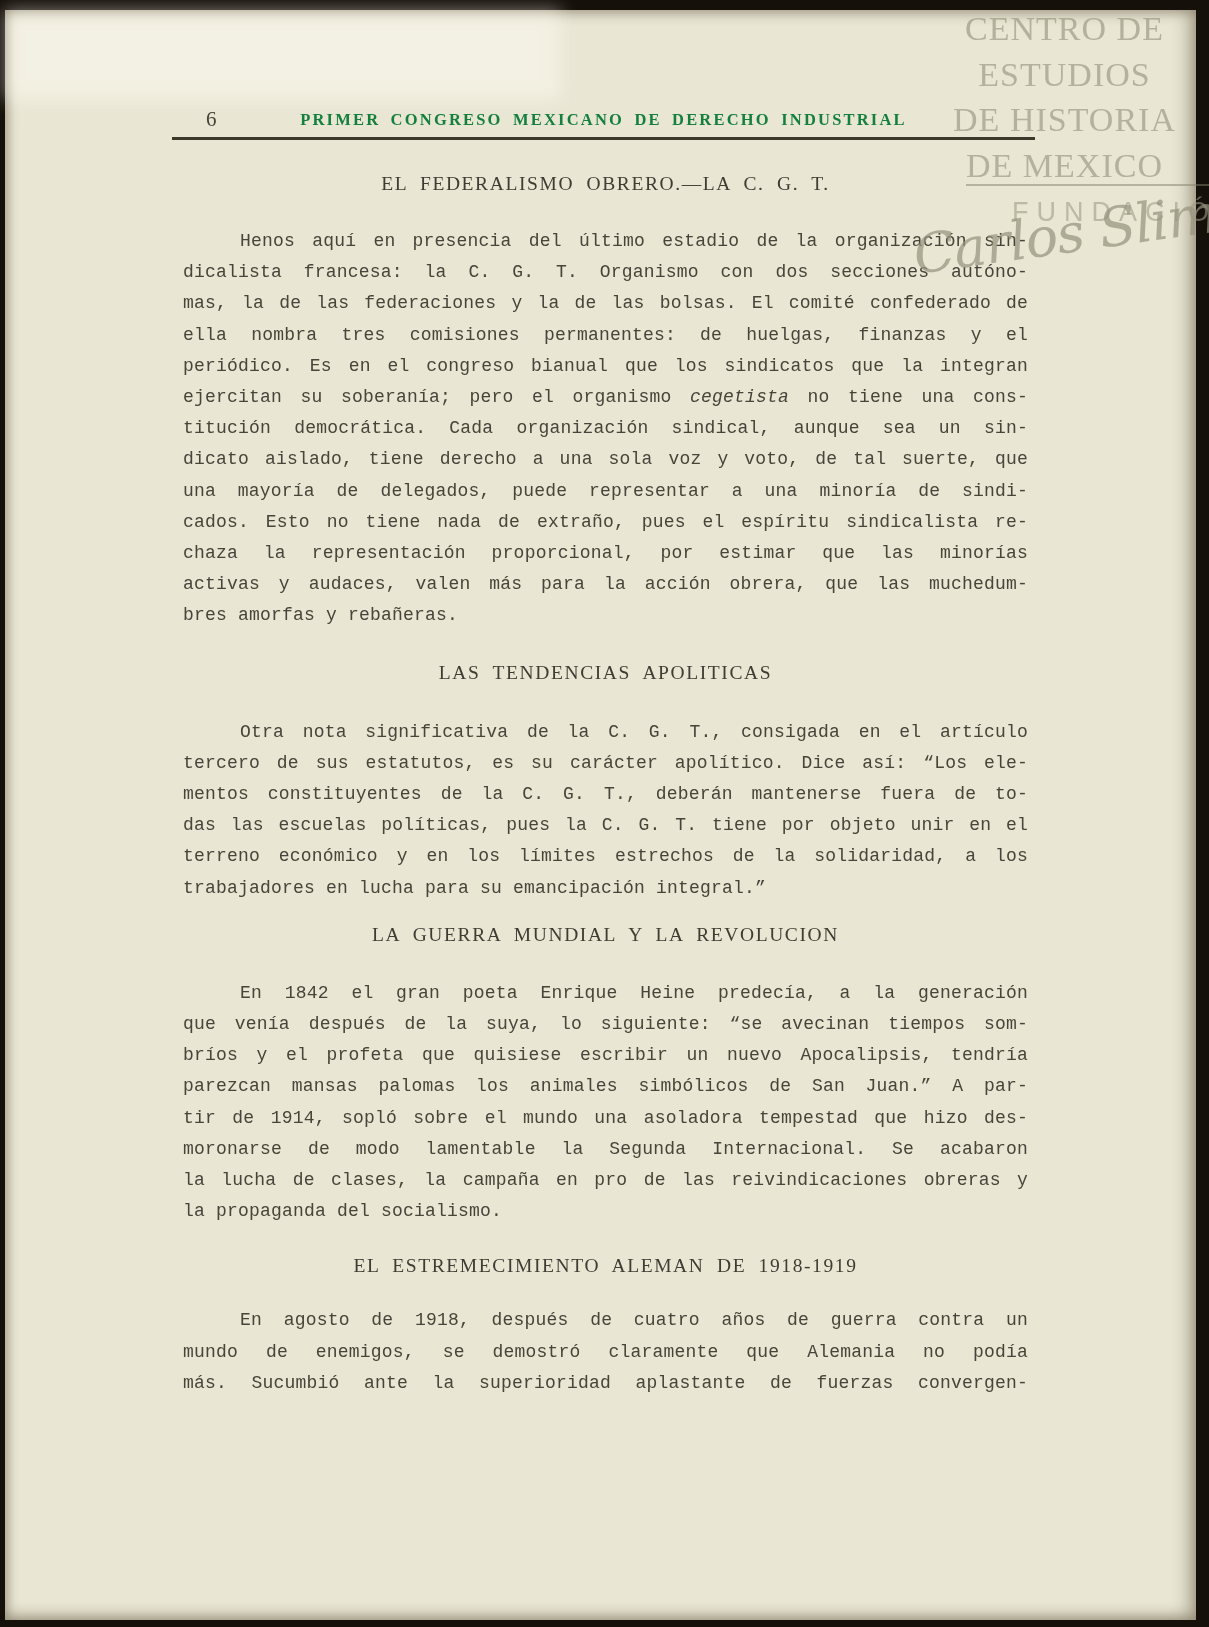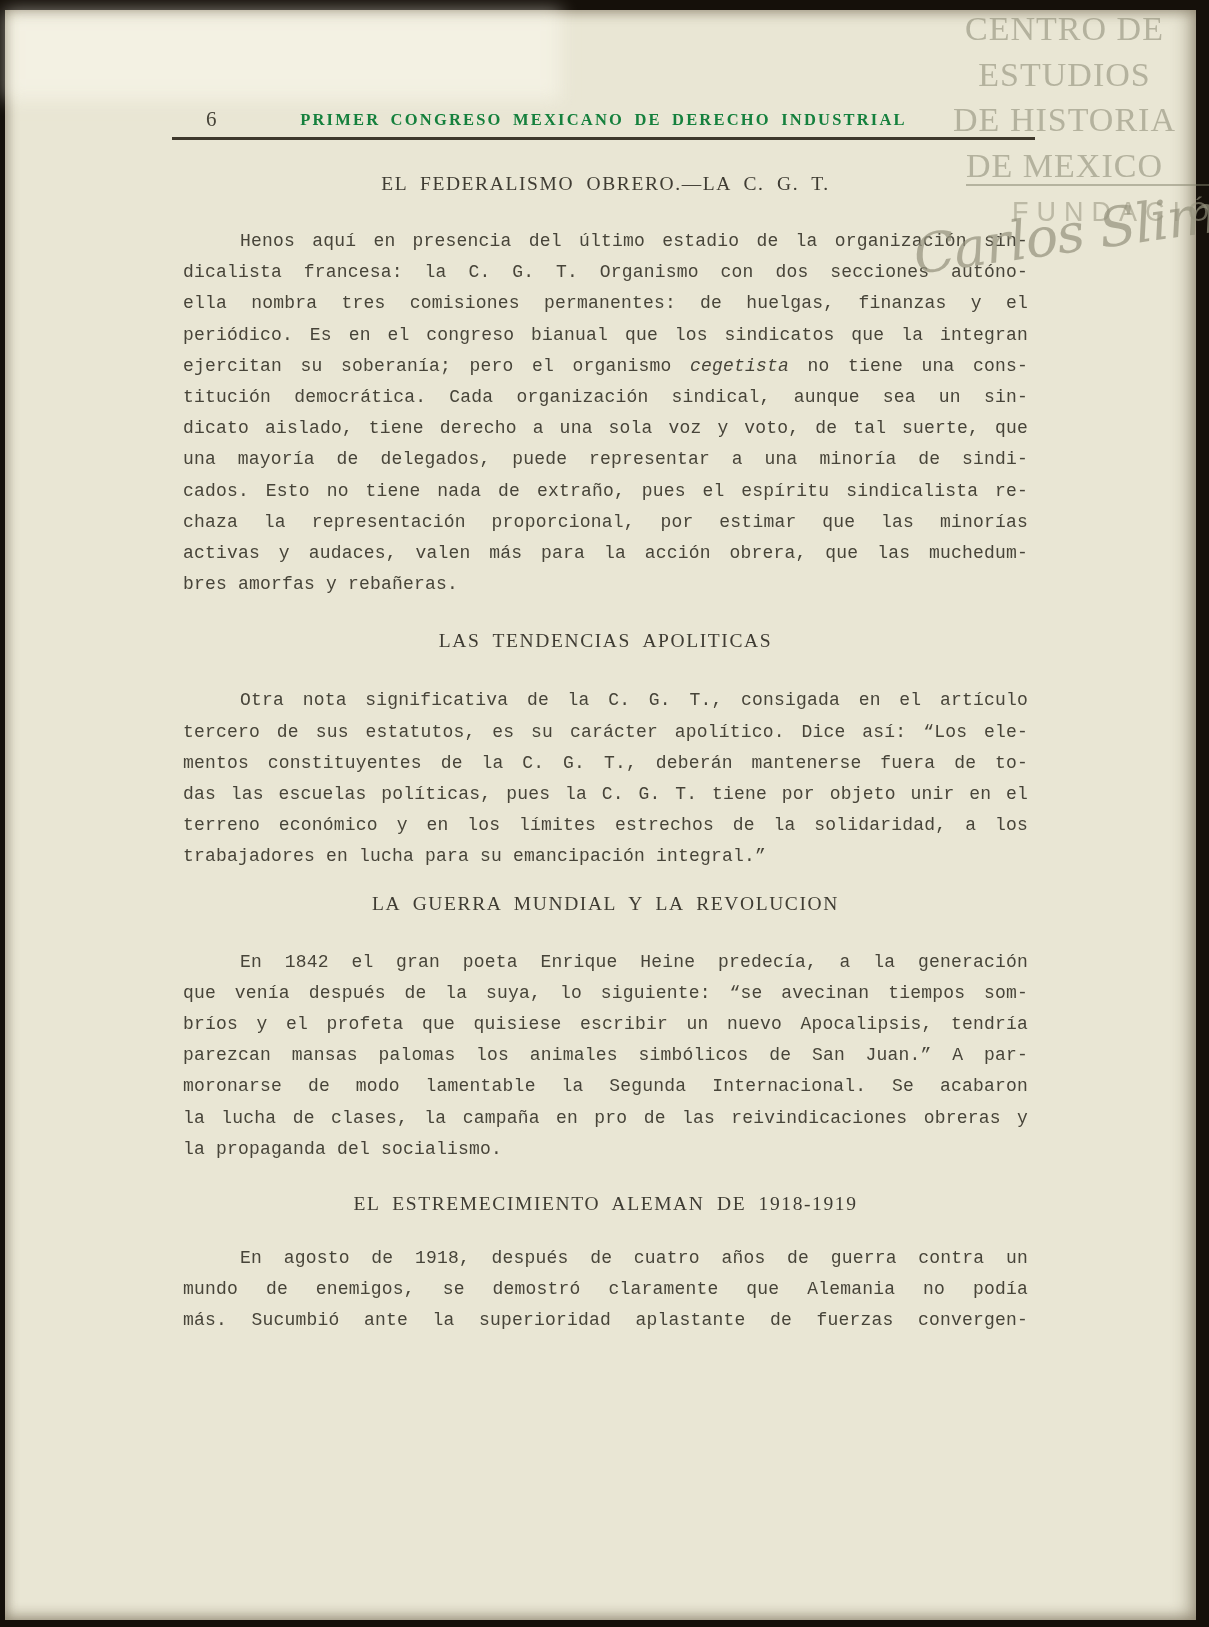"mas, la de las federaciones" div.pline { html: none -> <div>mas, la de las federaciones y la de las bolsas. El comité confederado de</div> }
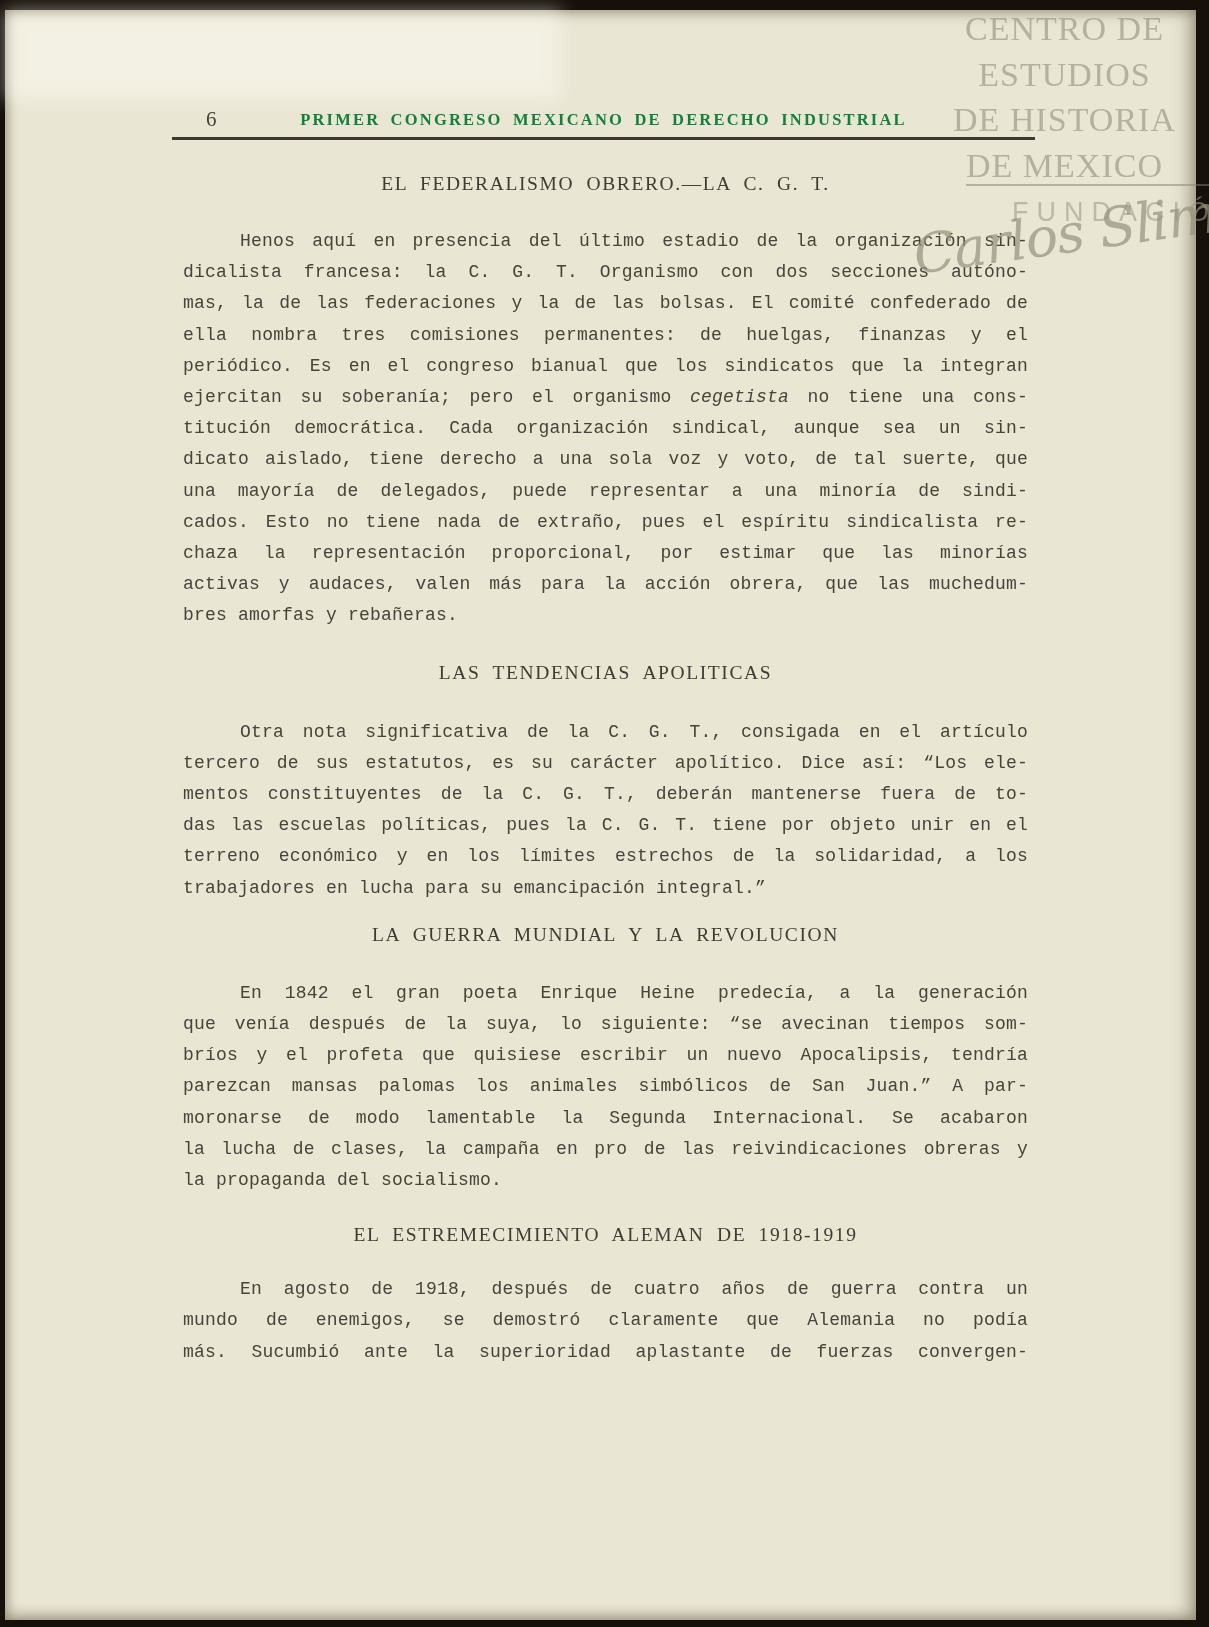"tir de 1914, sopló sobre" div.pline { html: none -> <div>tir de 1914, sopló sobre el mundo una asoladora tempestad que hizo des-</div> }
